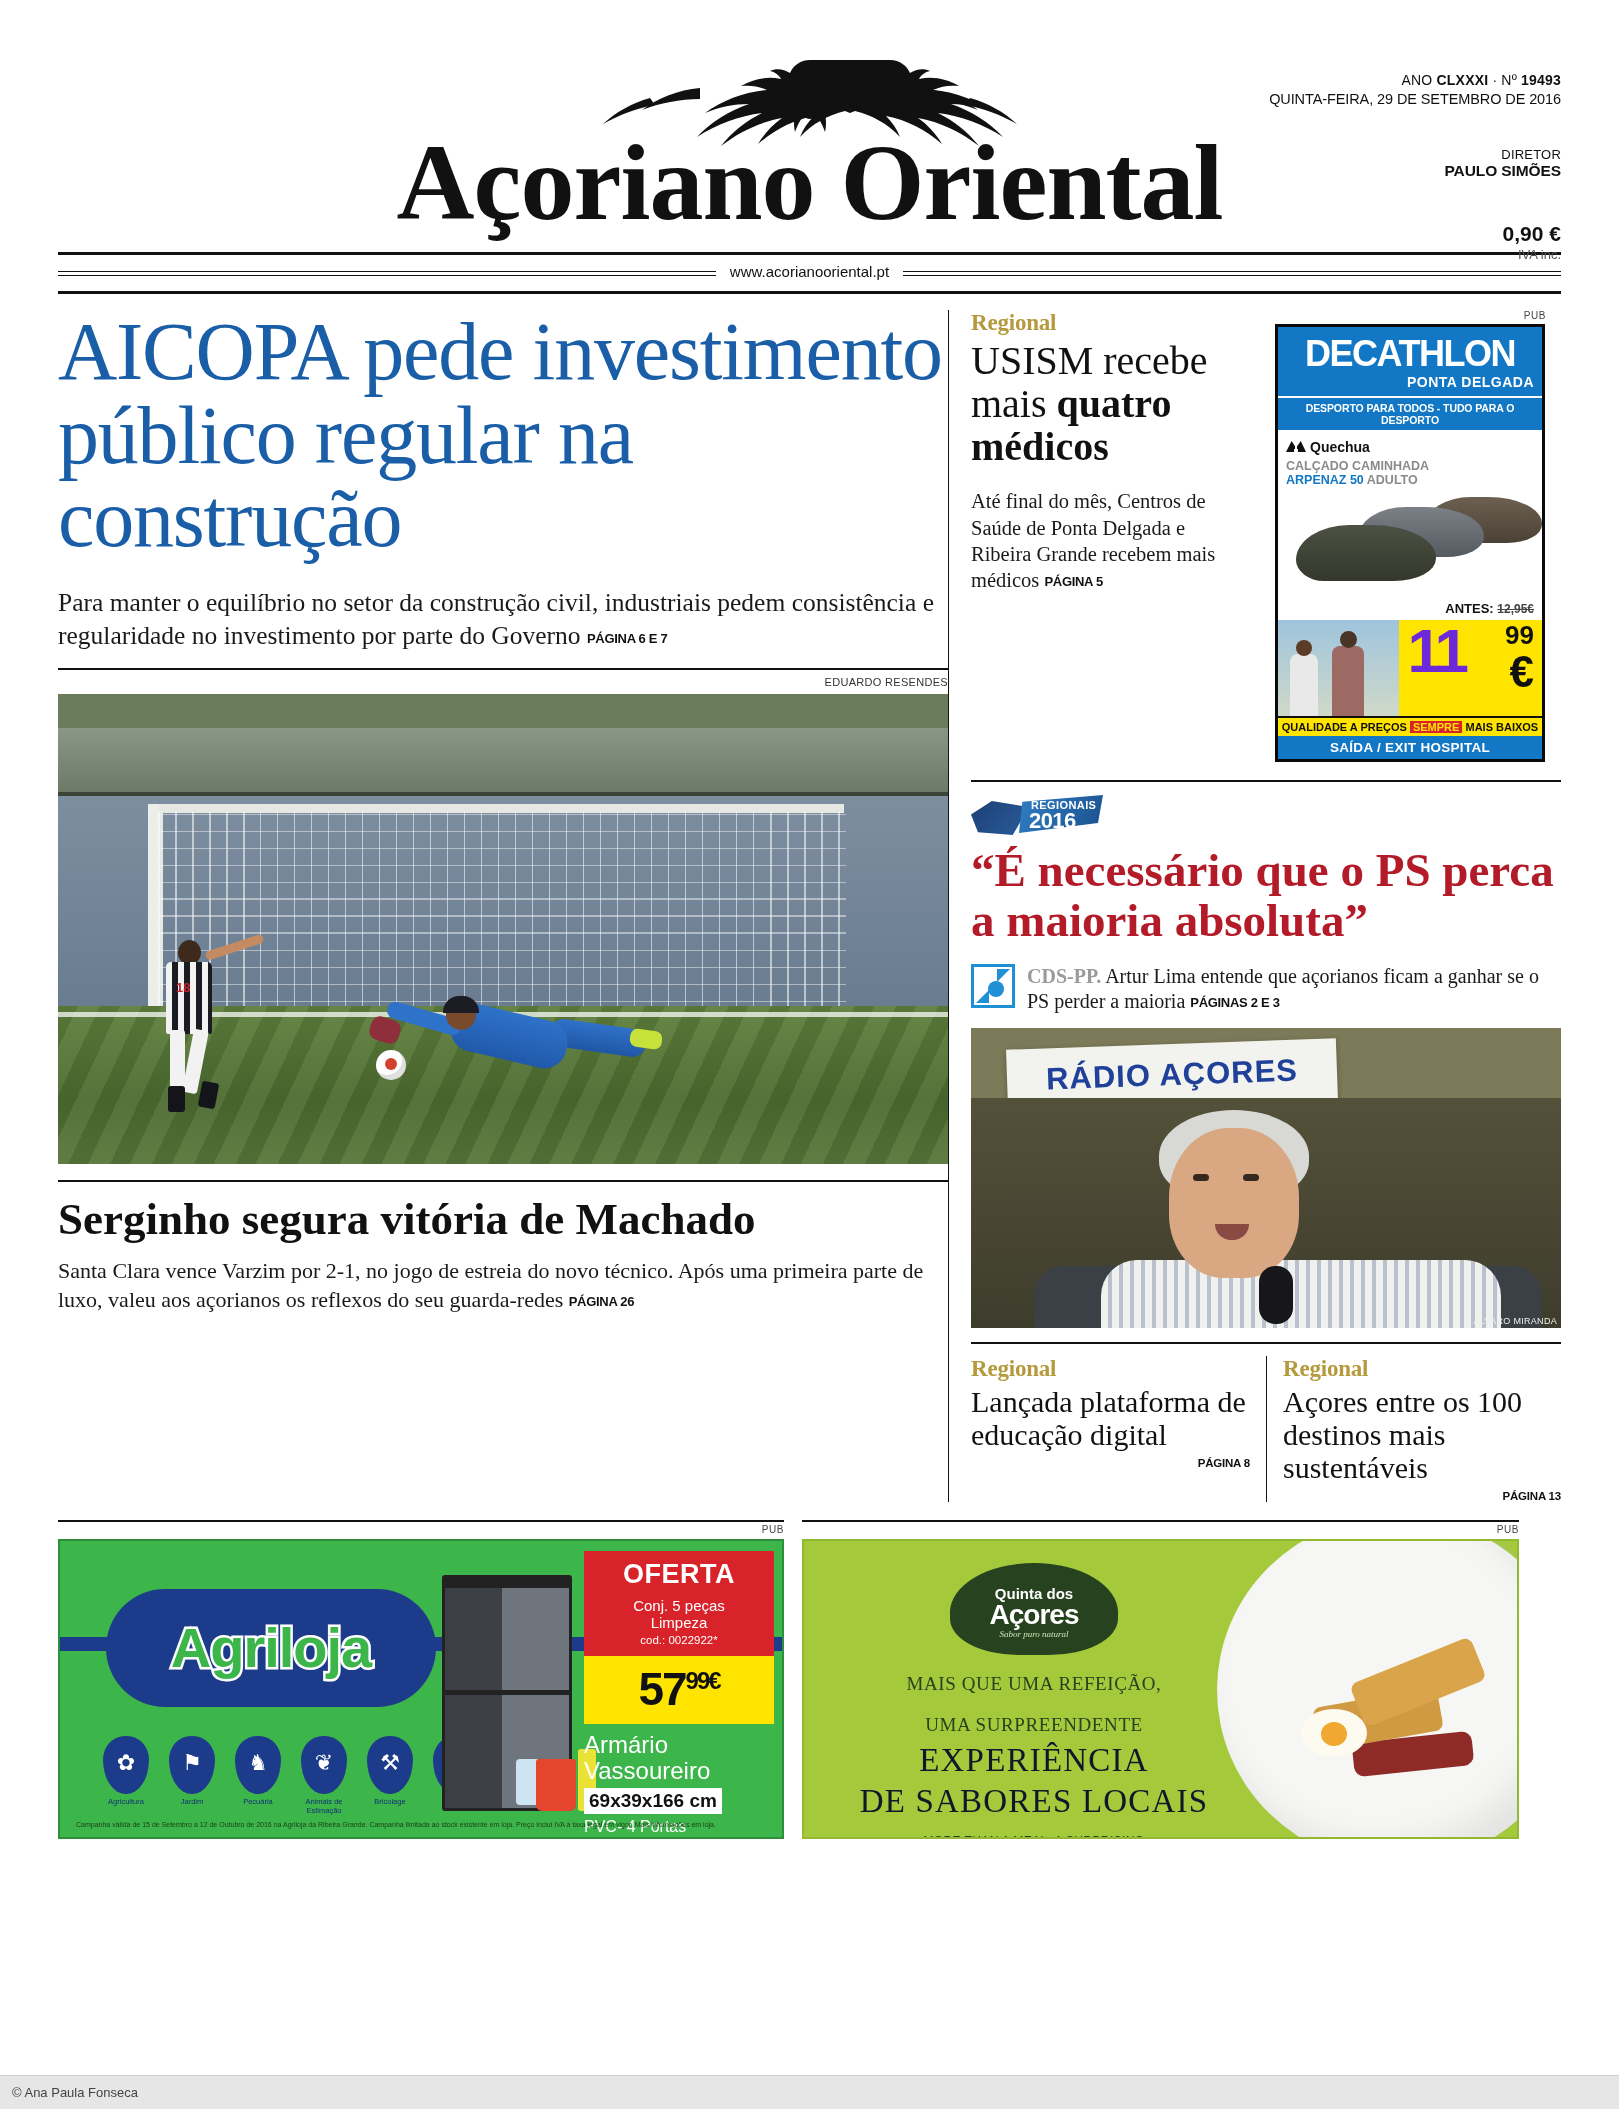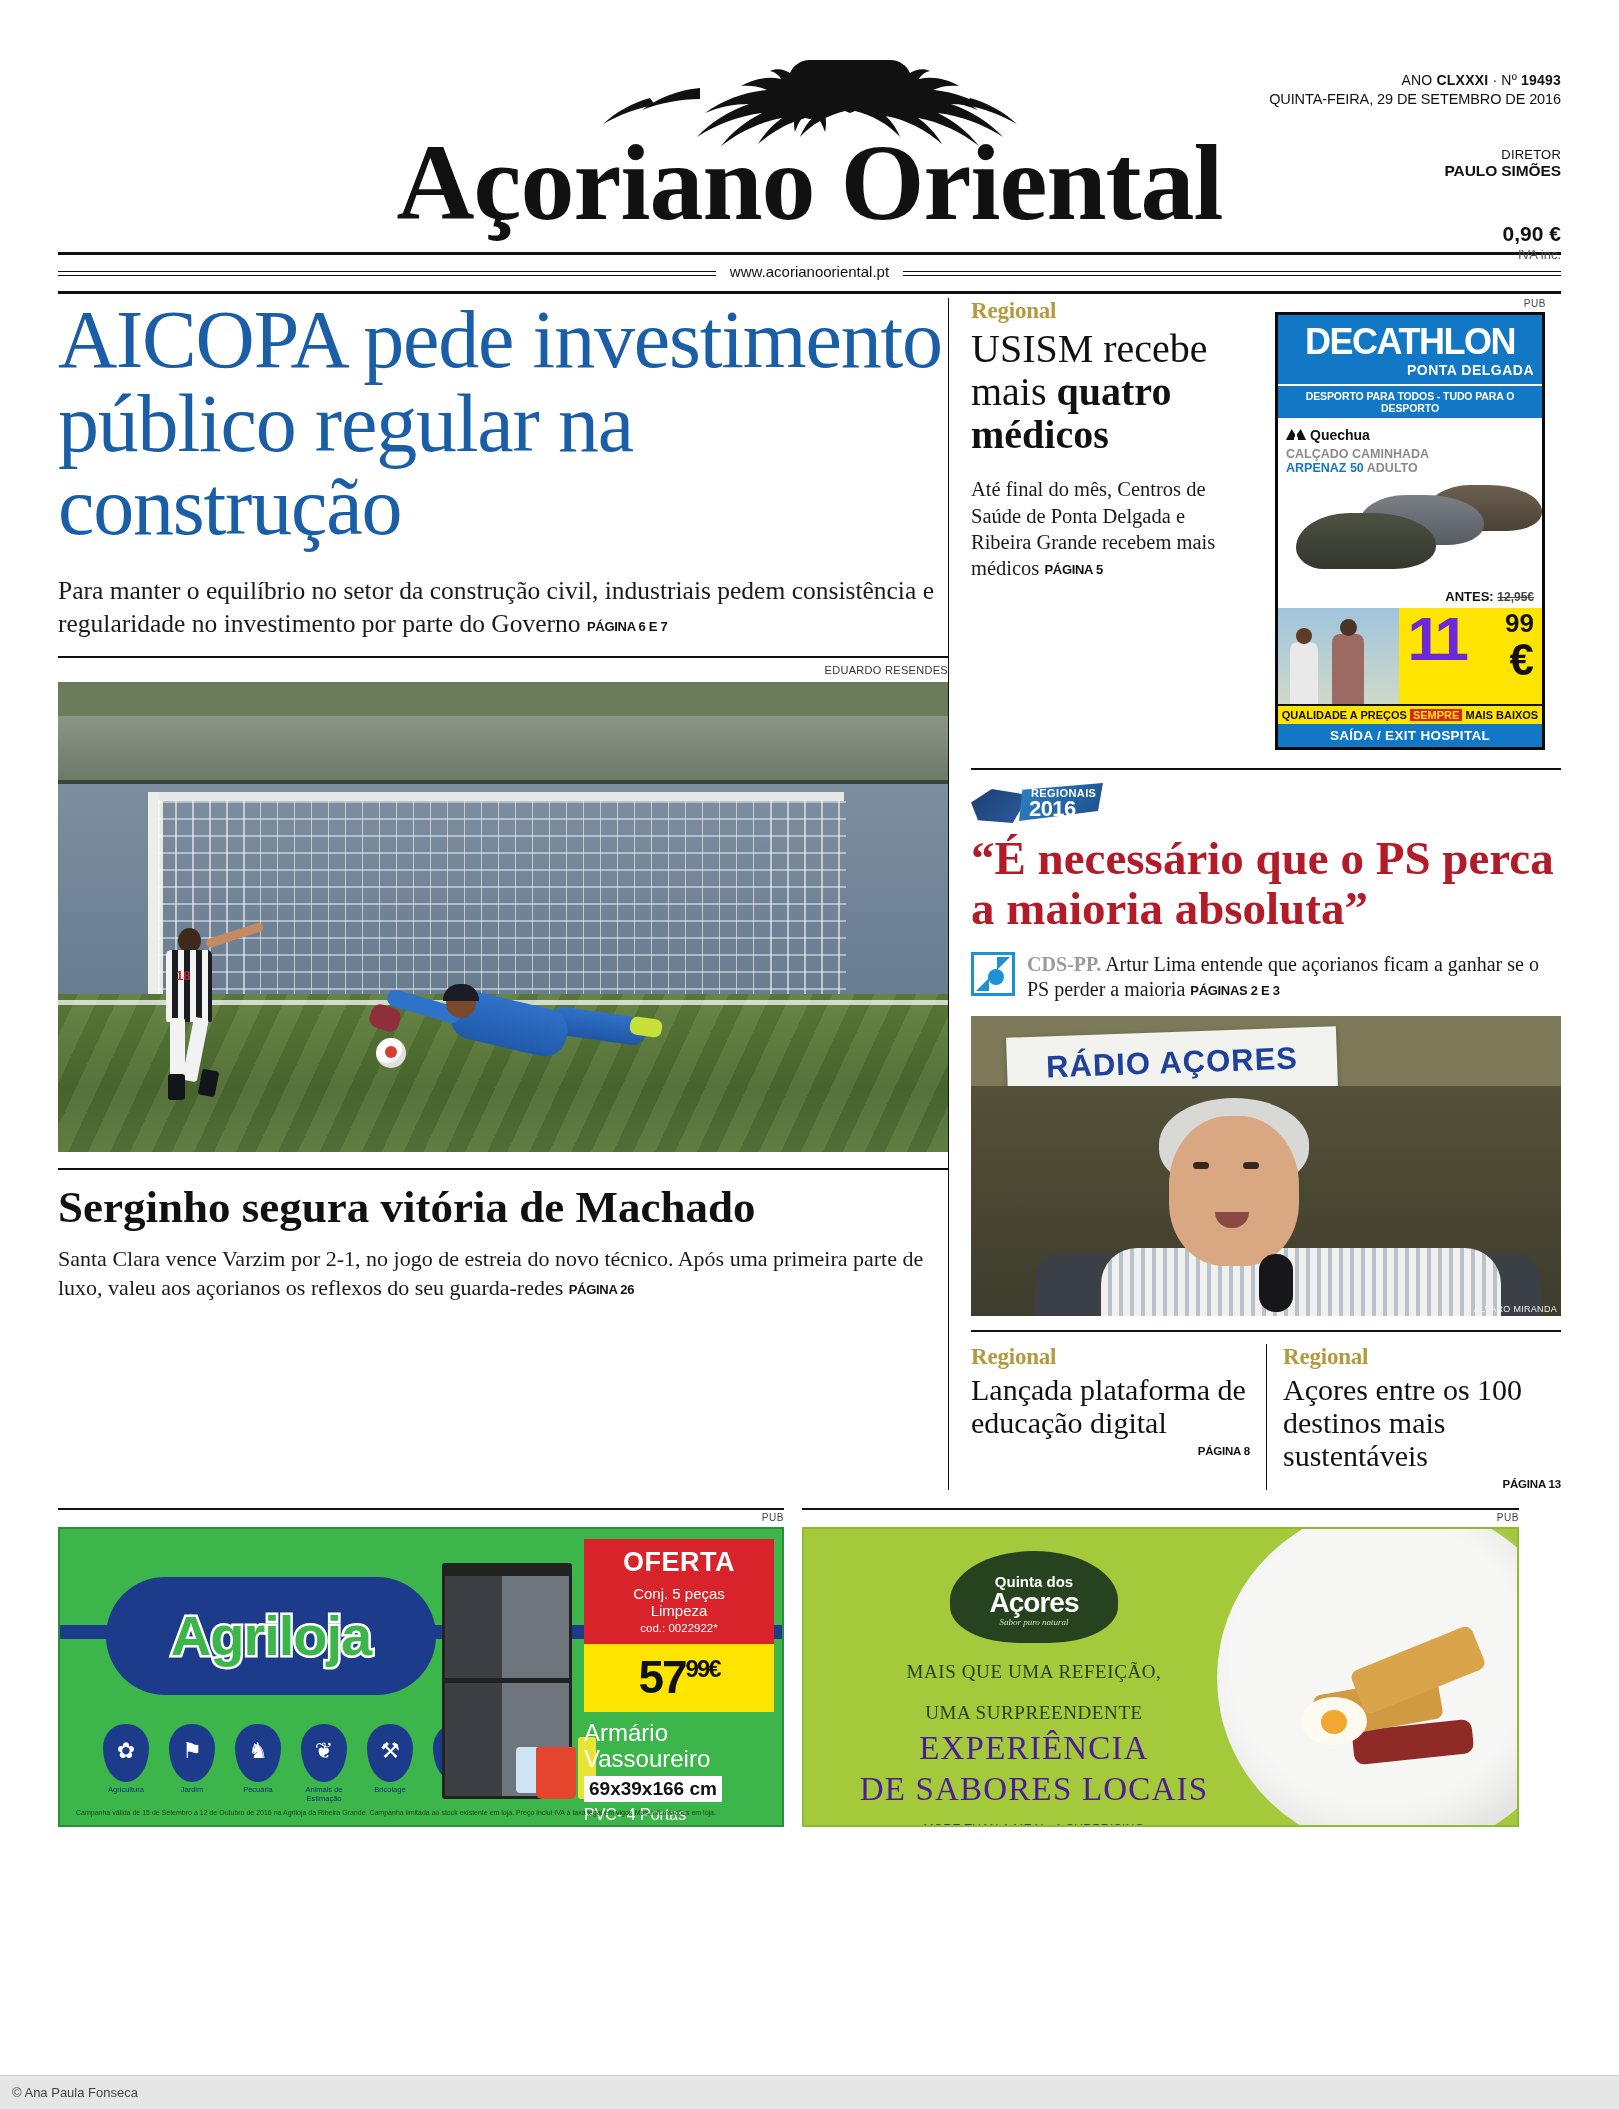"AICOPA pede investimento público regular" .body-grid { margin-top: 4px -> 16px }
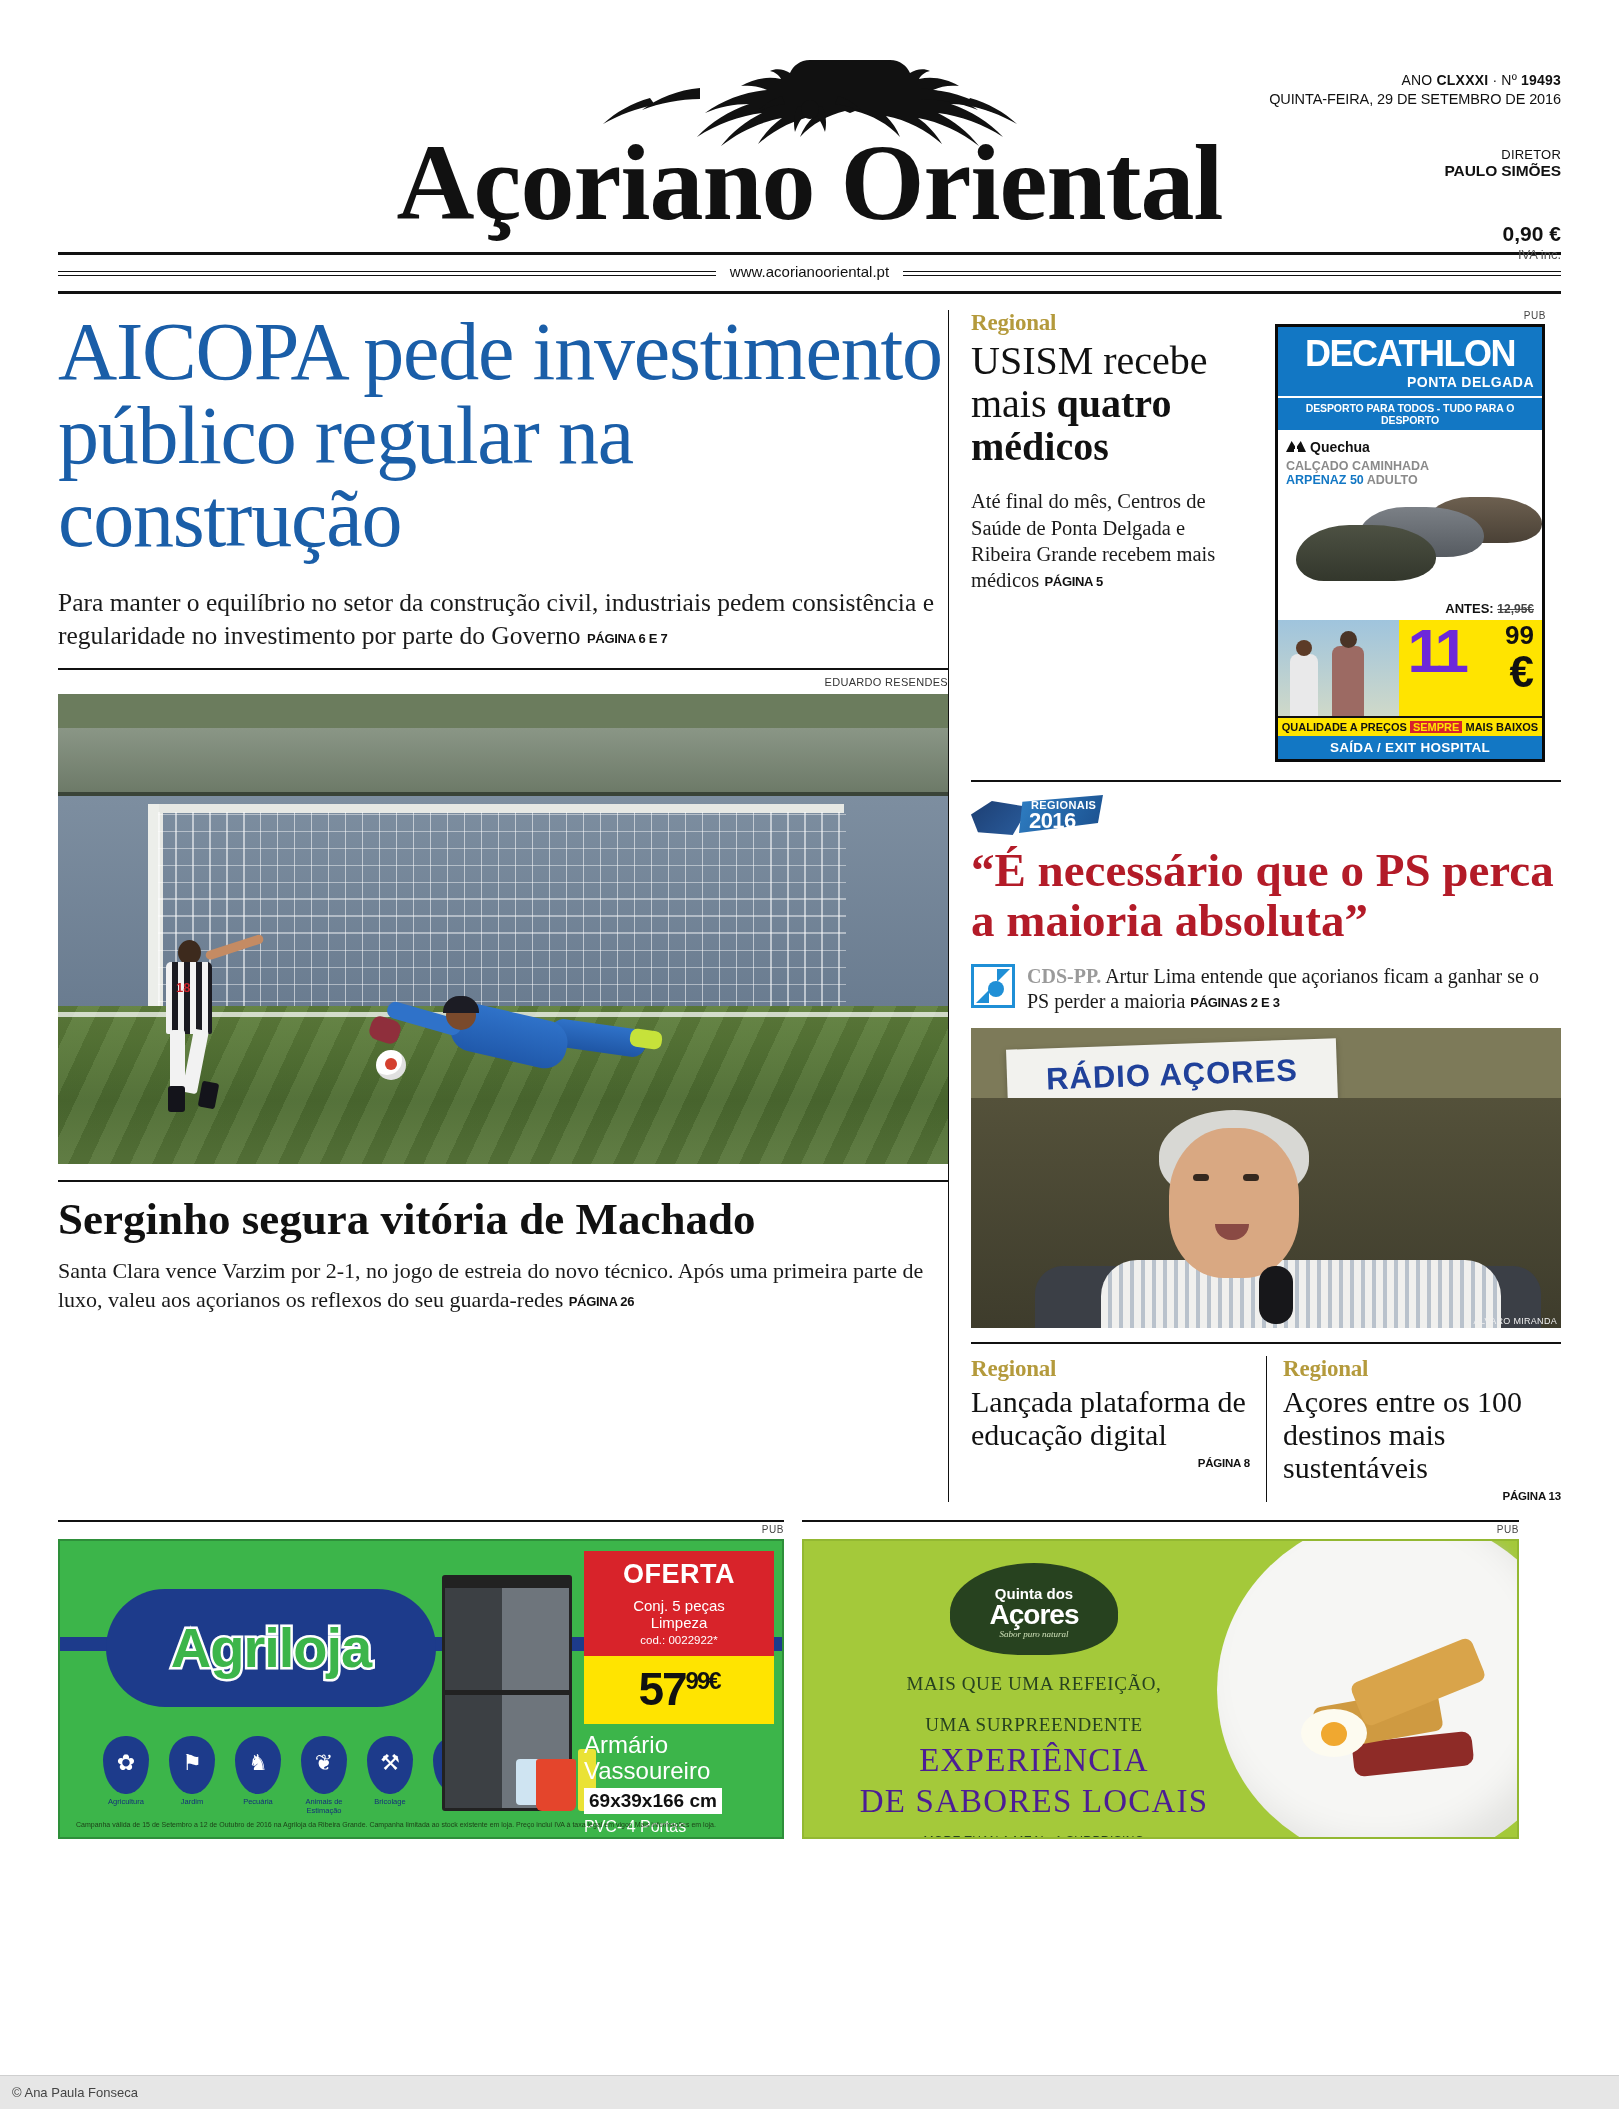"EXPERIÊNCIA" .qa-t2 { color: #4c1d95 -> #0f172a }
